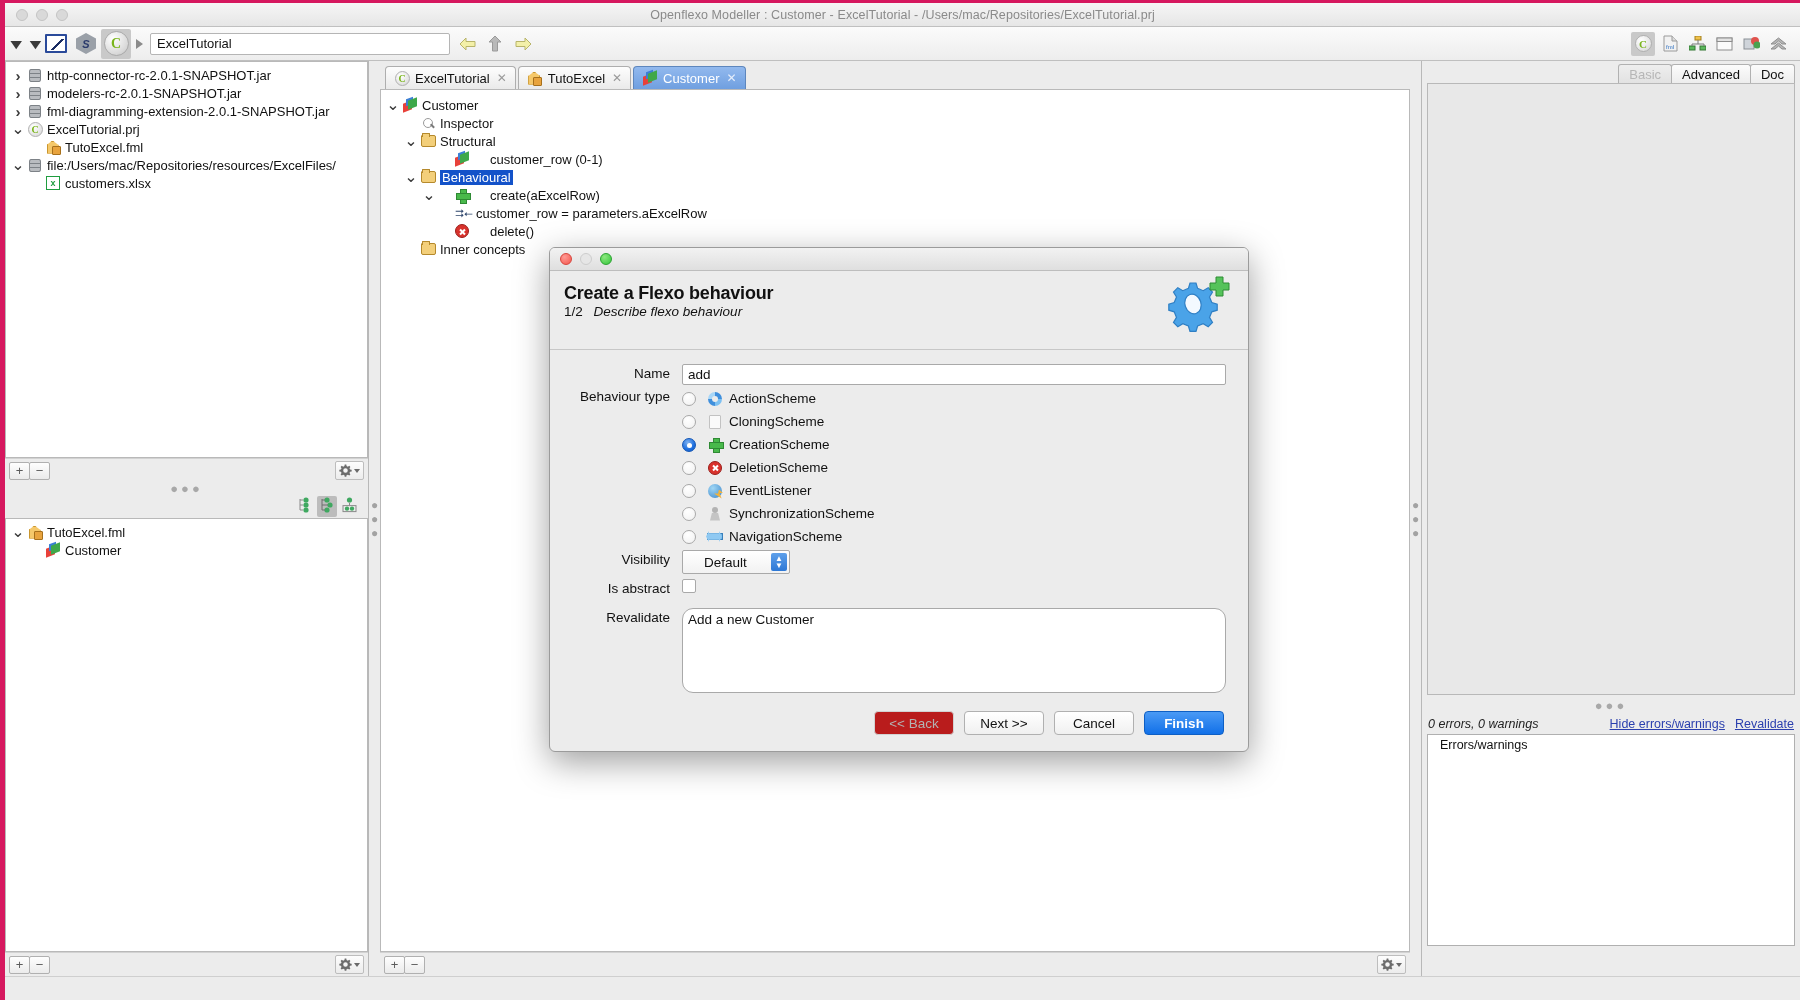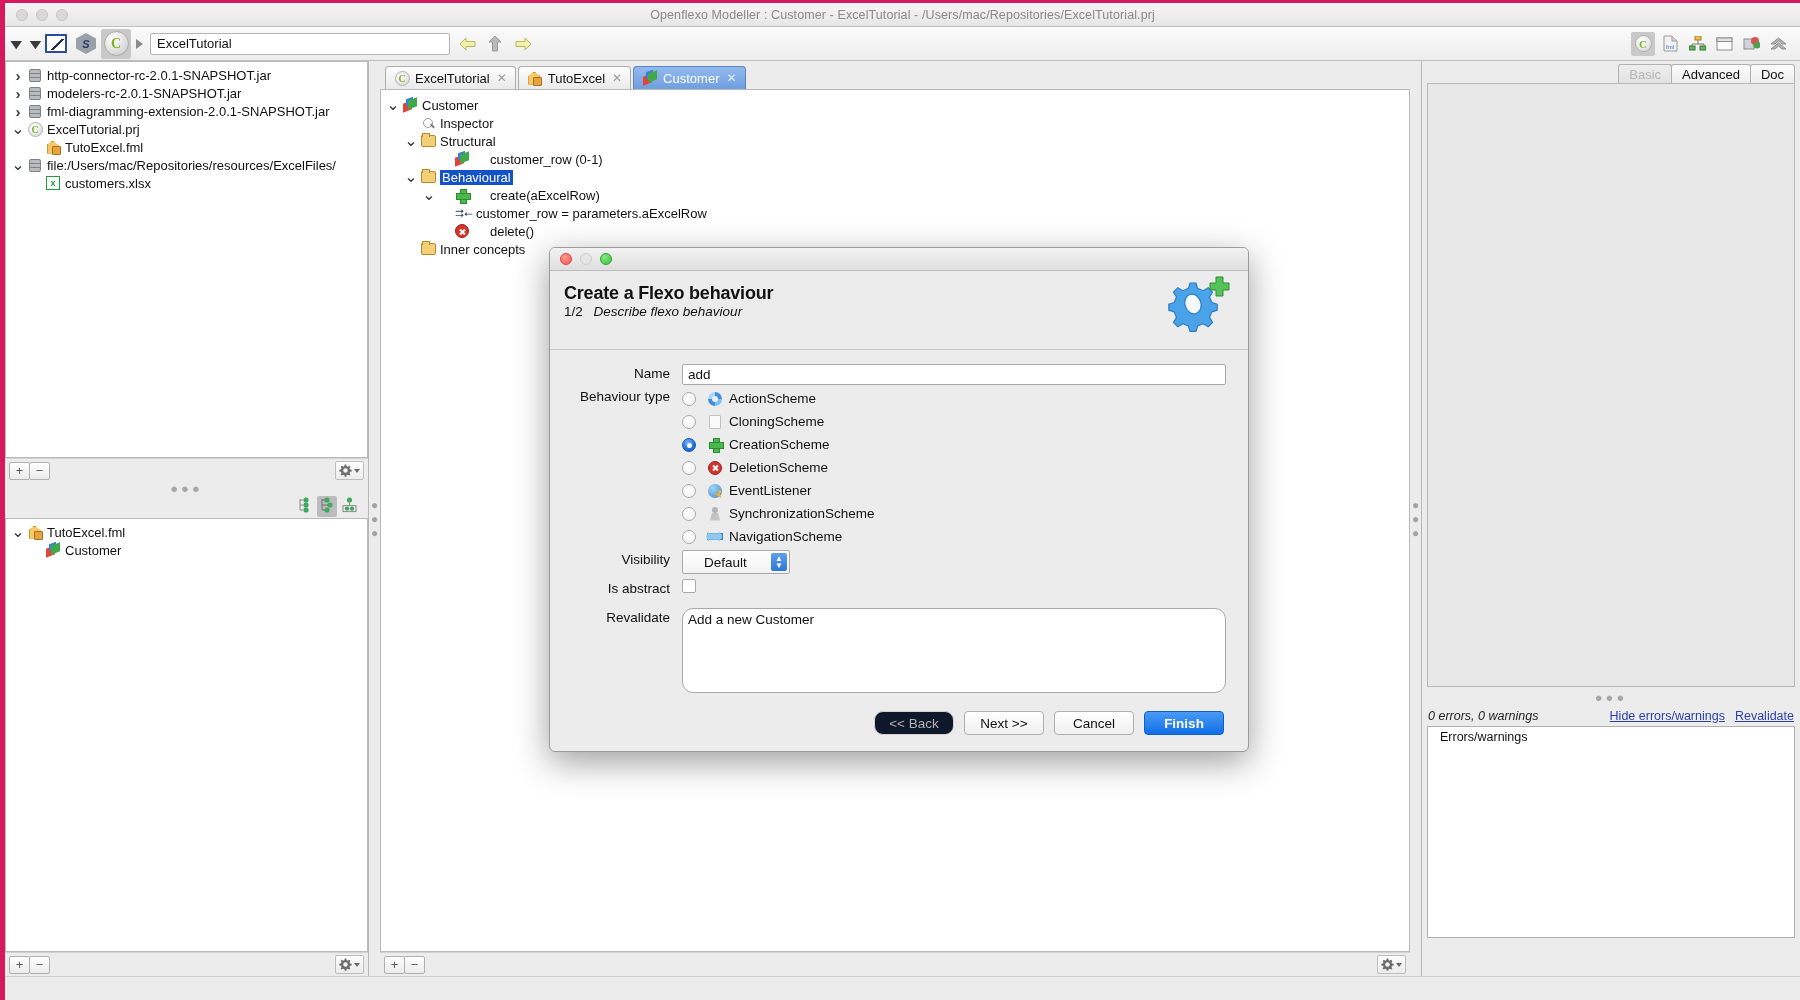"<< Back" .btn.disabled { background: #0f172a -> #b91c1c; border-radius: 9px -> none }
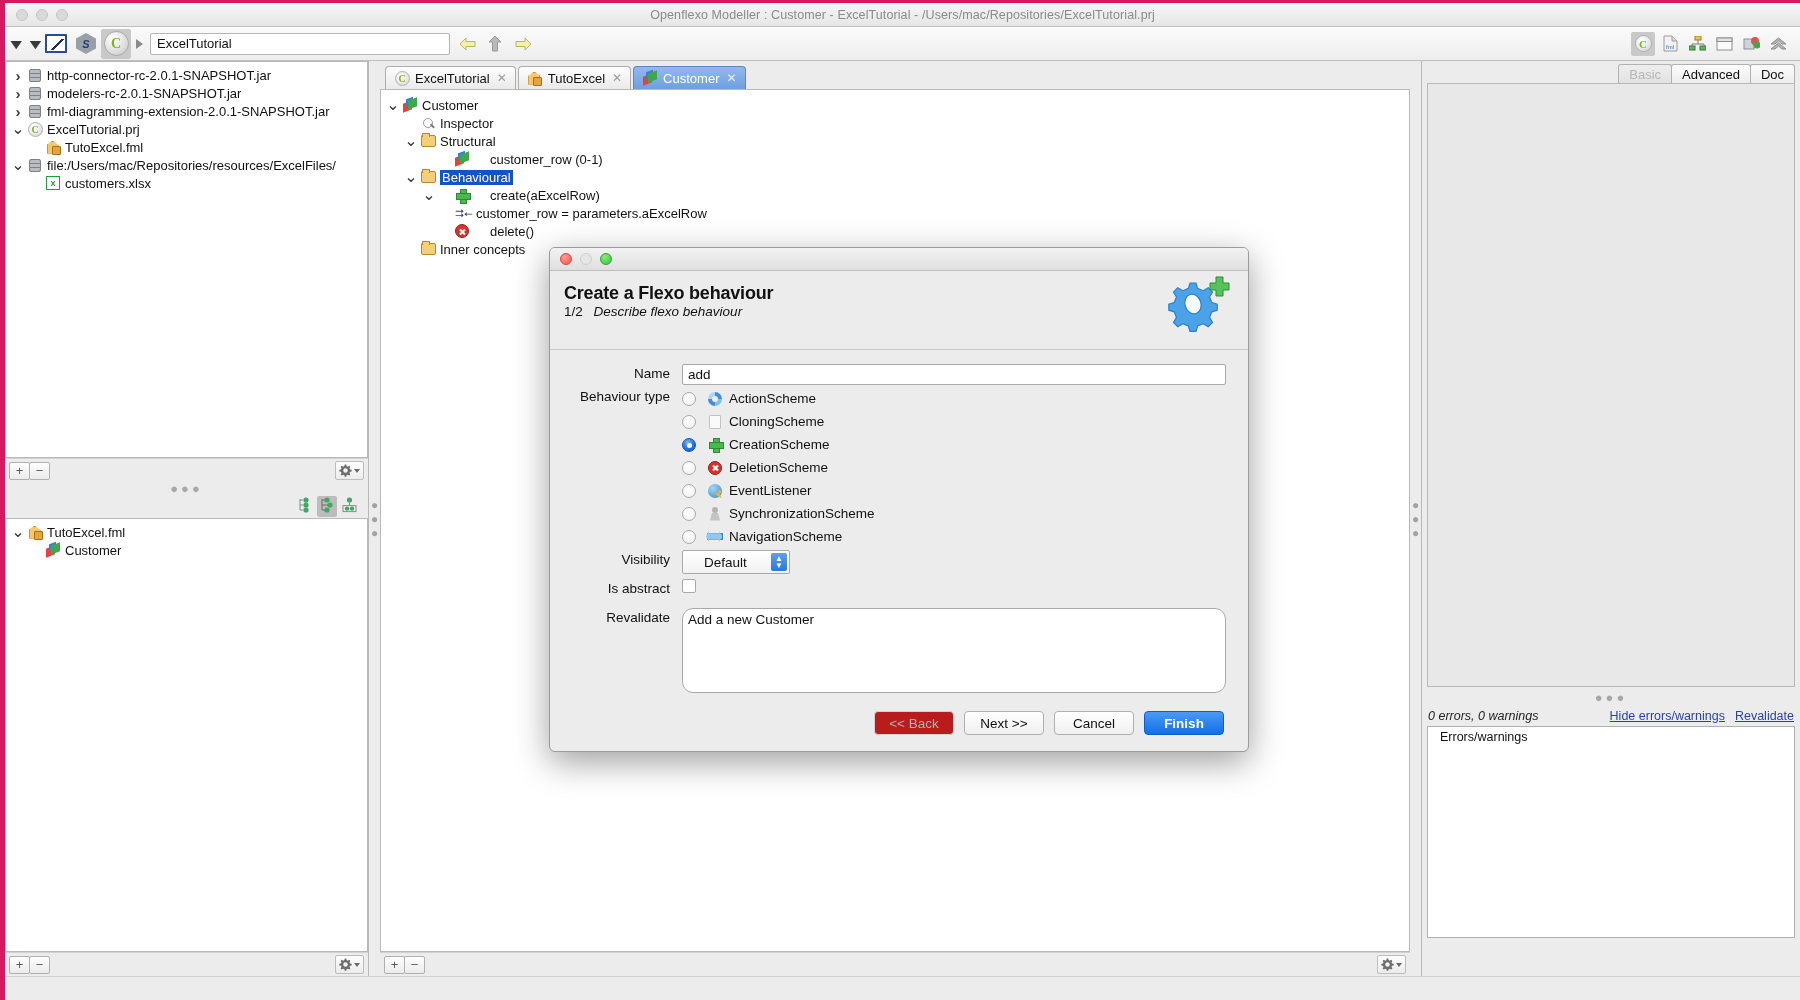"Errors/warnings" .err-list { margin: 0 5px 16px 5px -> 0 5px 8px 5px }
